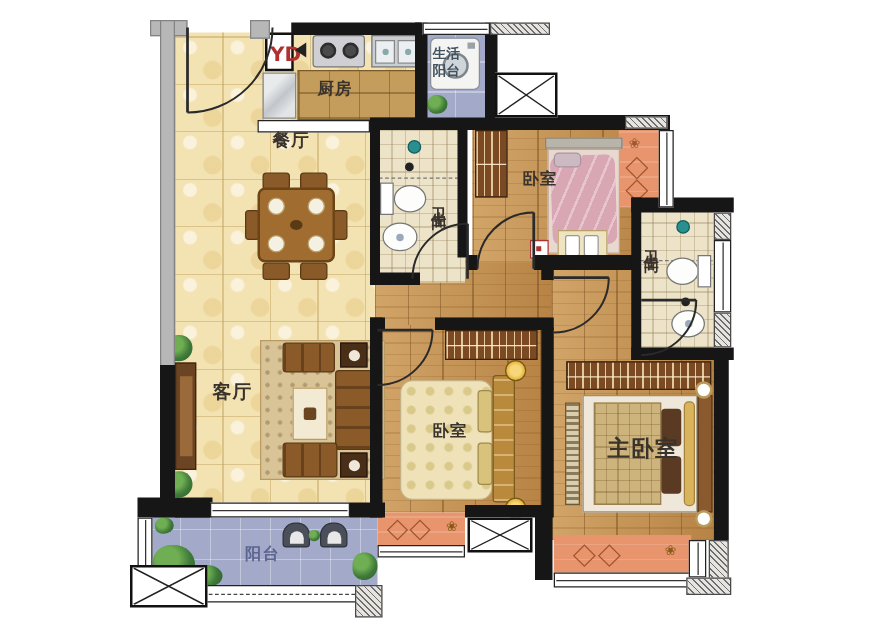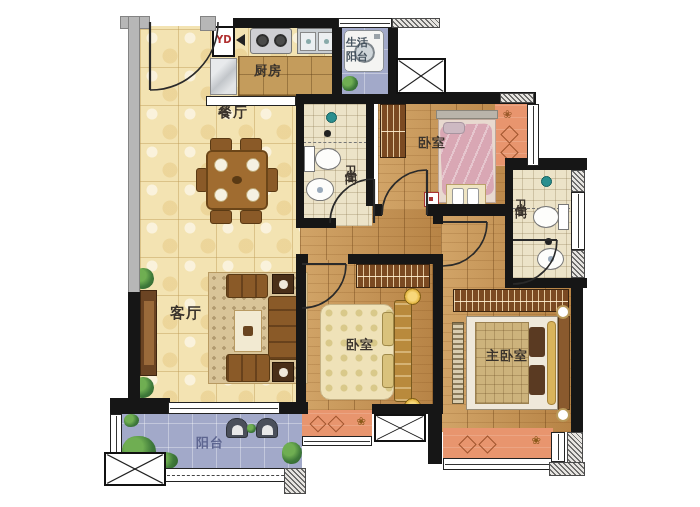"YD" div.lbl { font-size: 10px -> 16px }
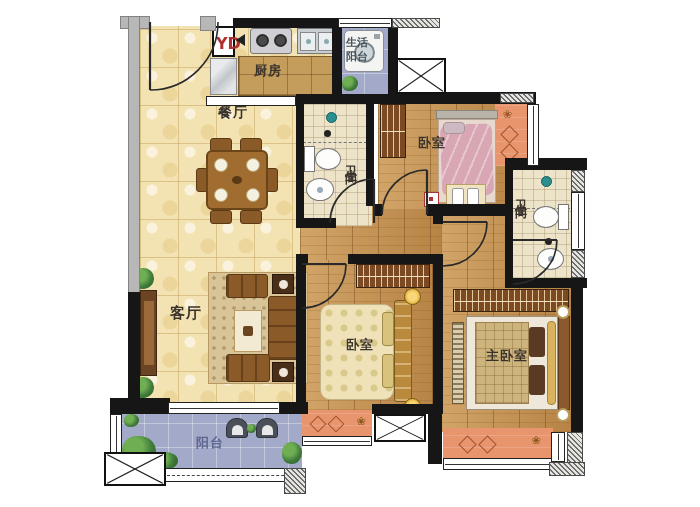"主卧室" div.lbl { font-size: 13px -> 18px }
